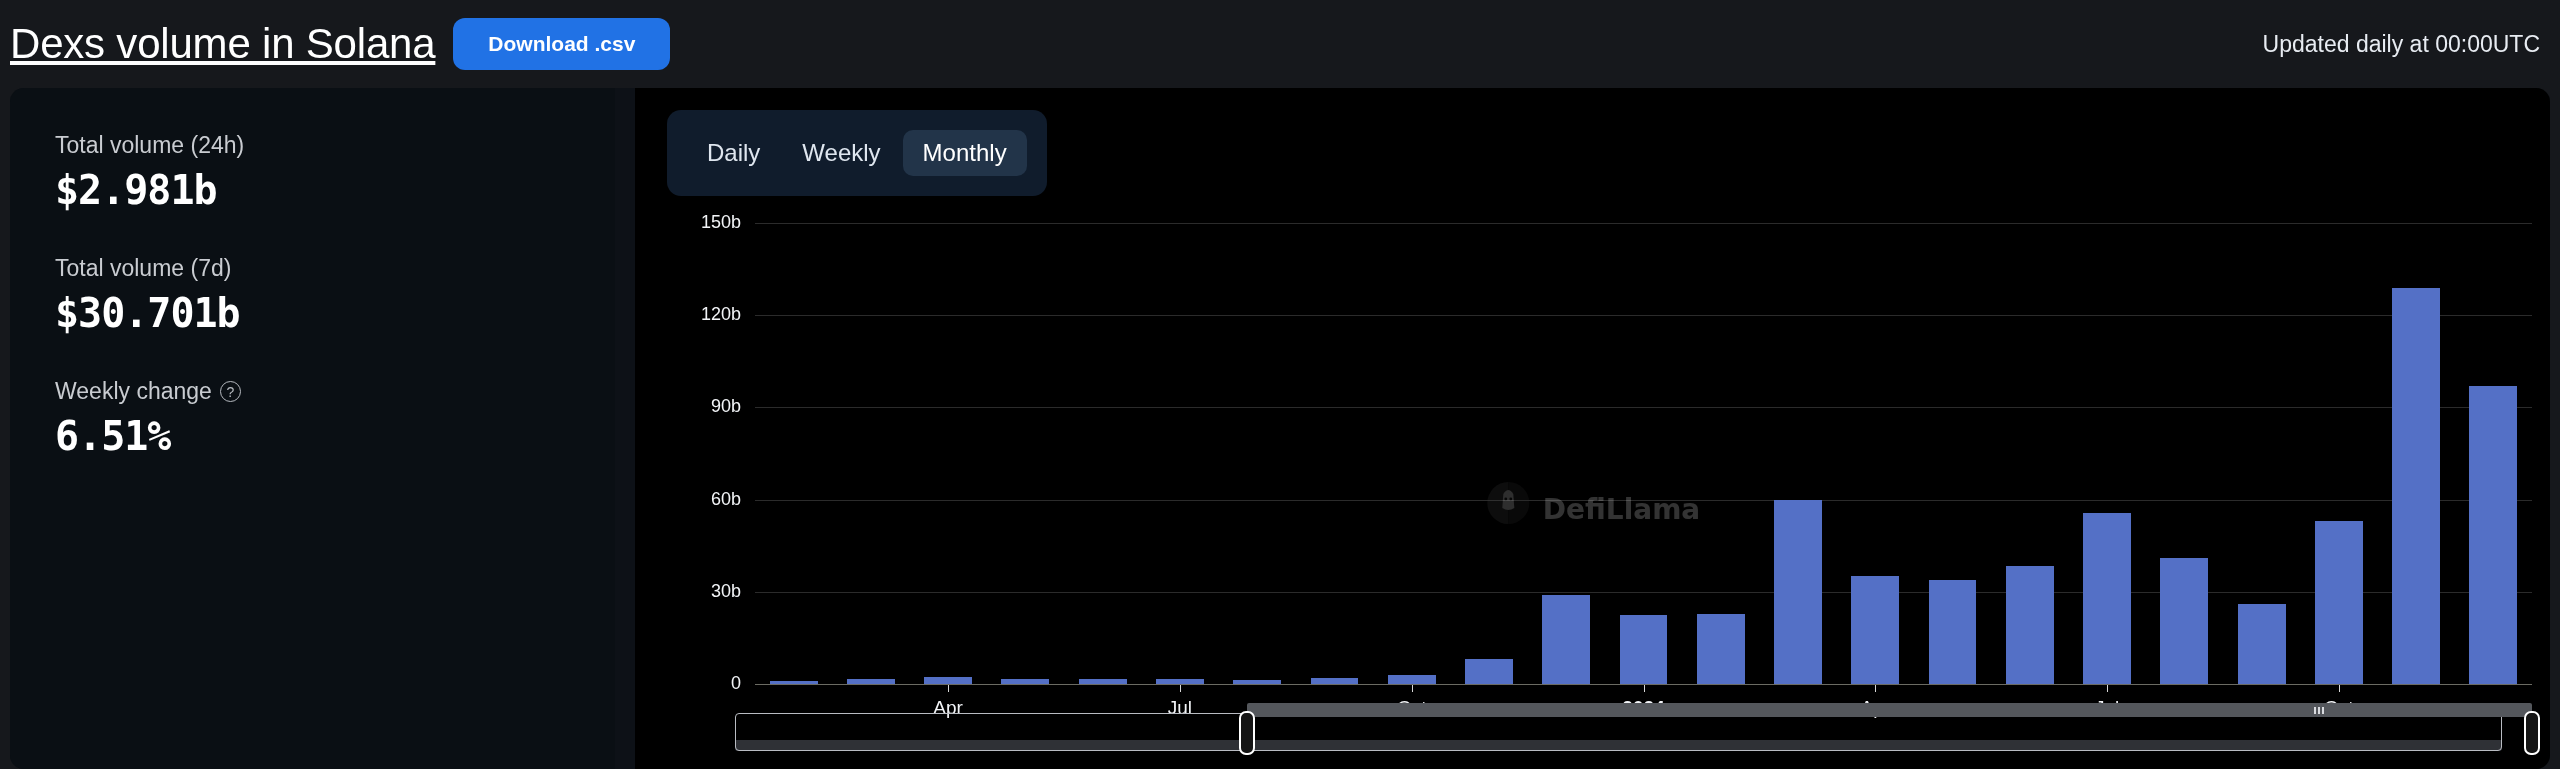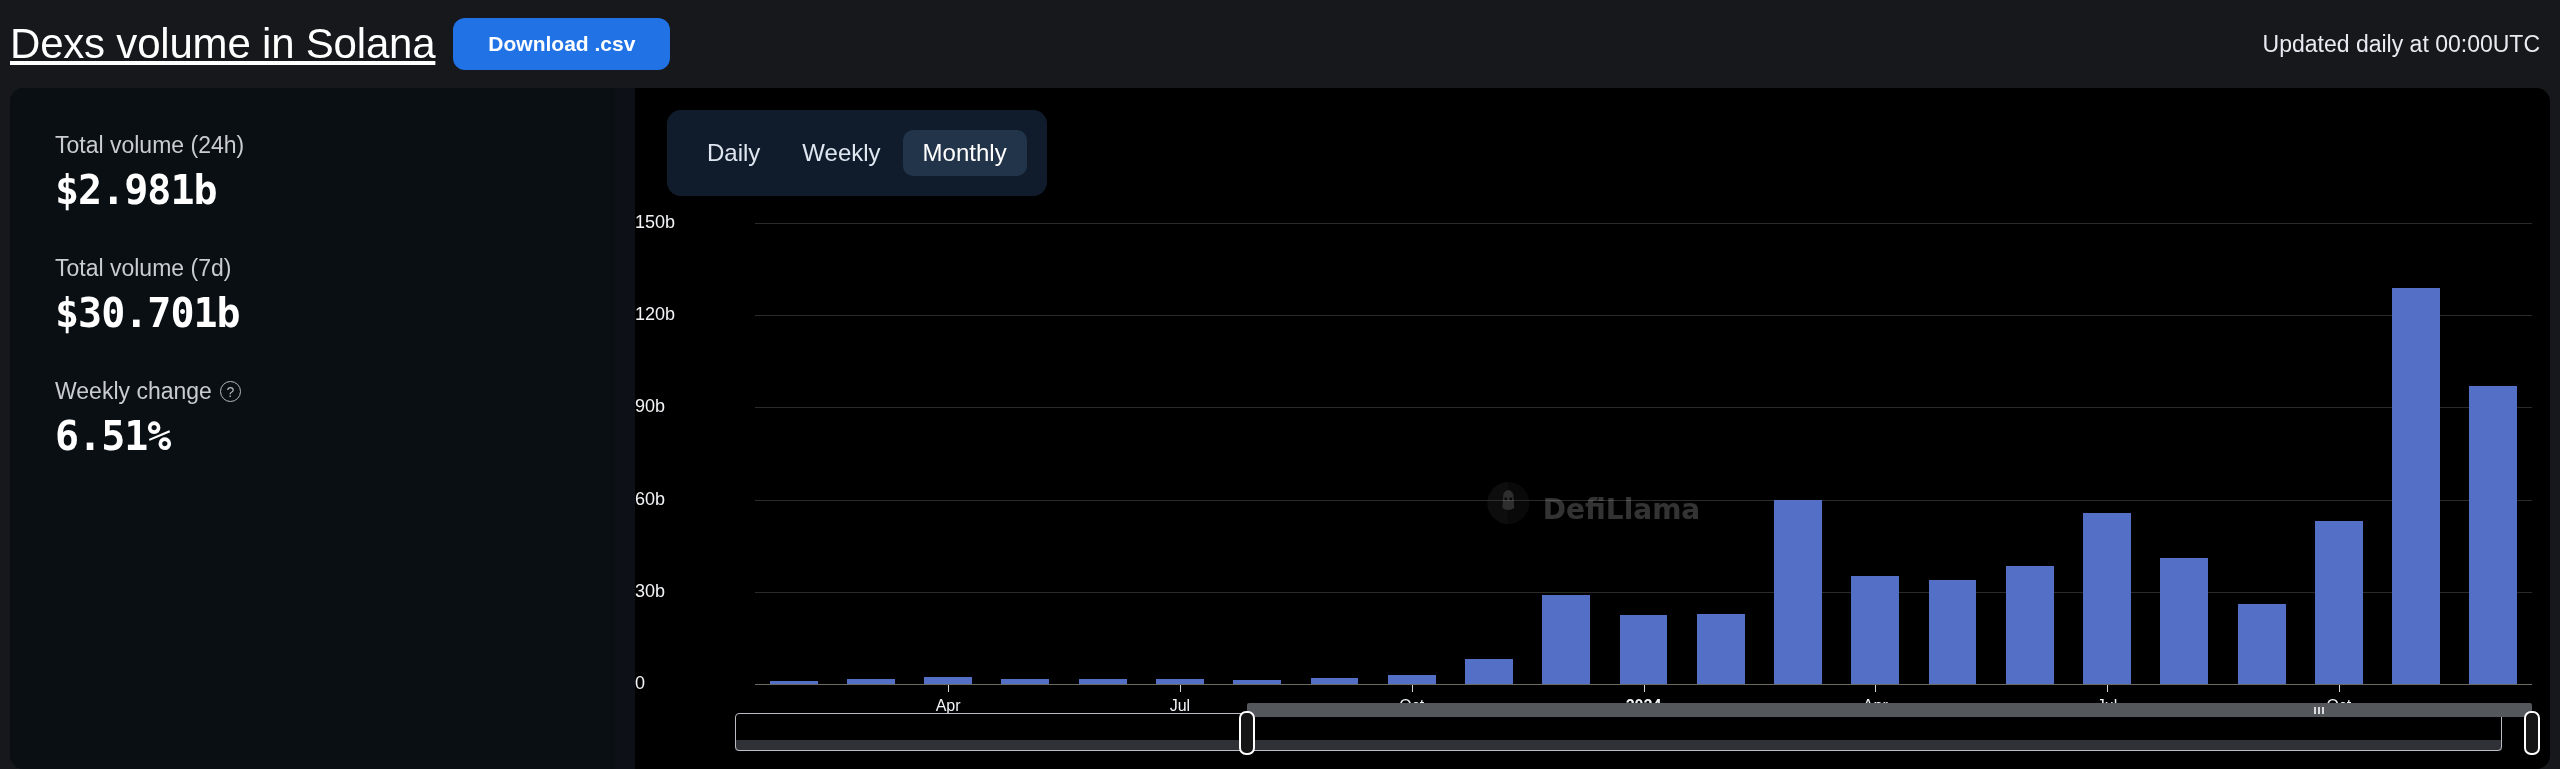"150b" .ylabel { text-align: left -> right }
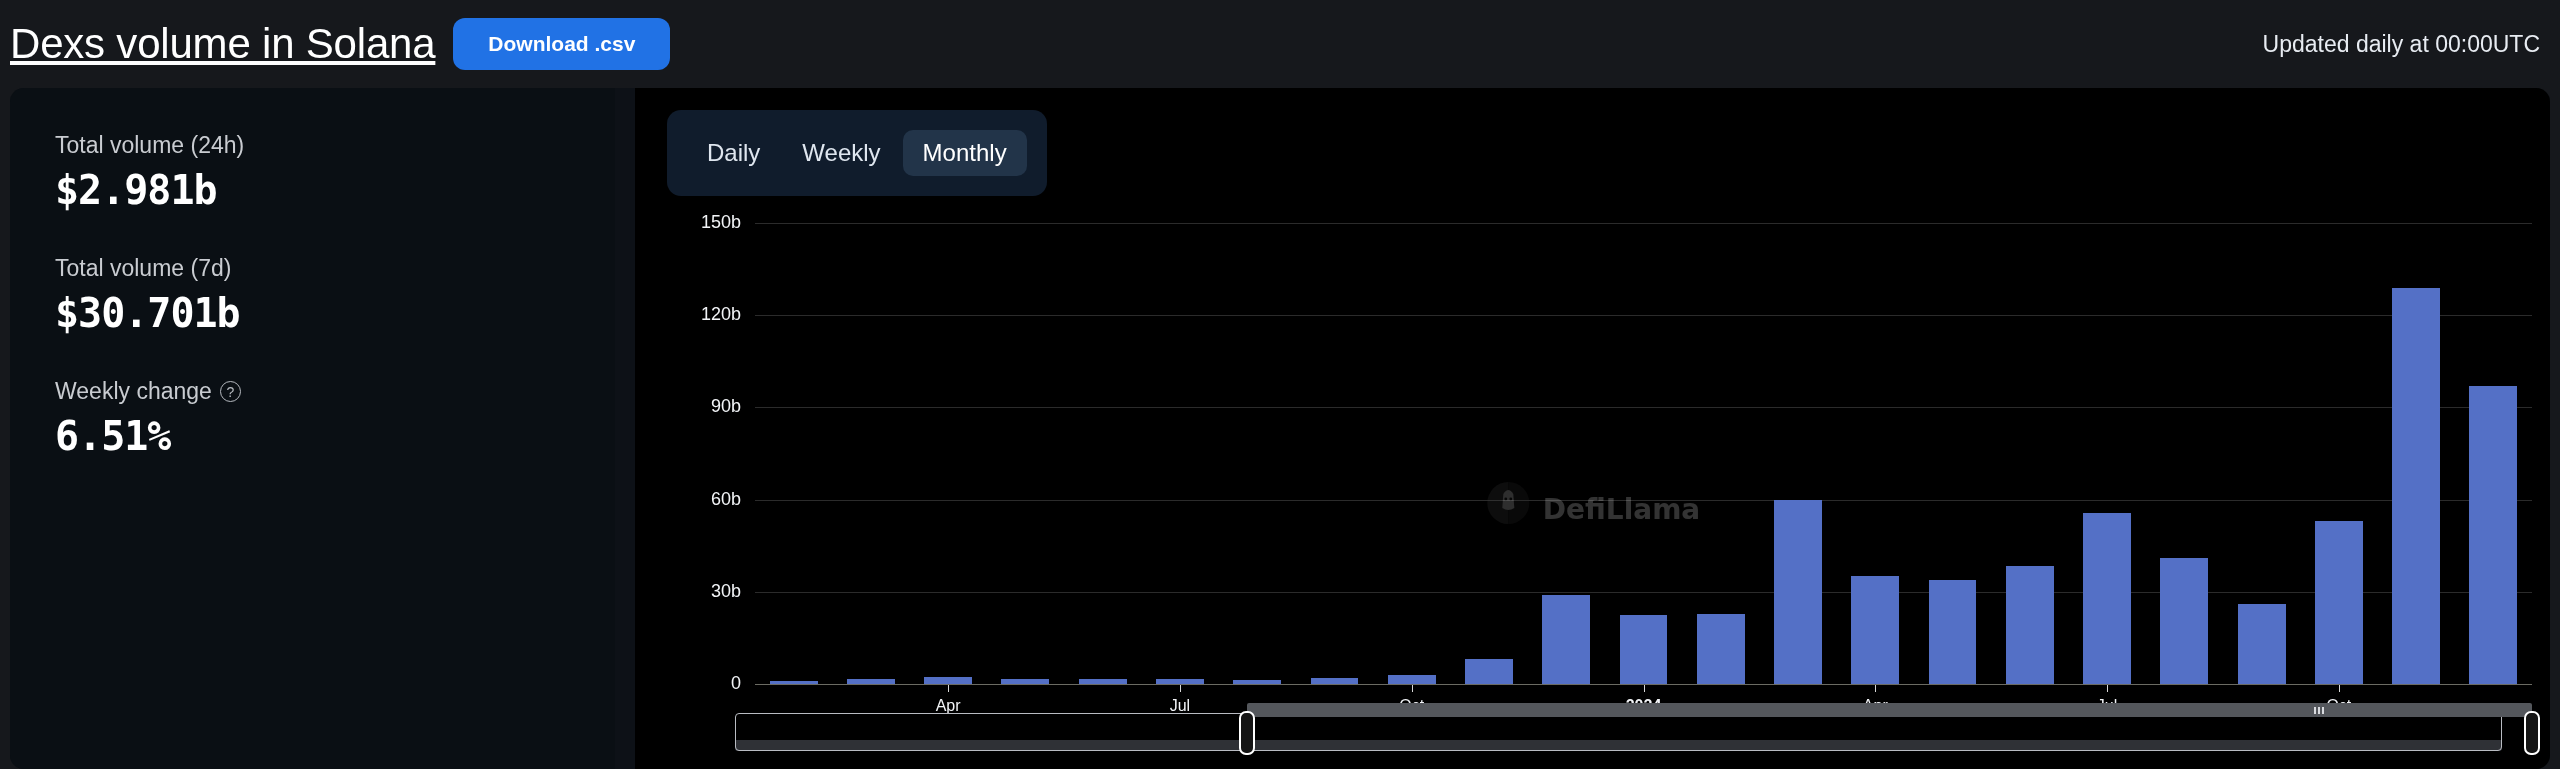"Apr" .xlabel { font-size: 16px -> 19px }
